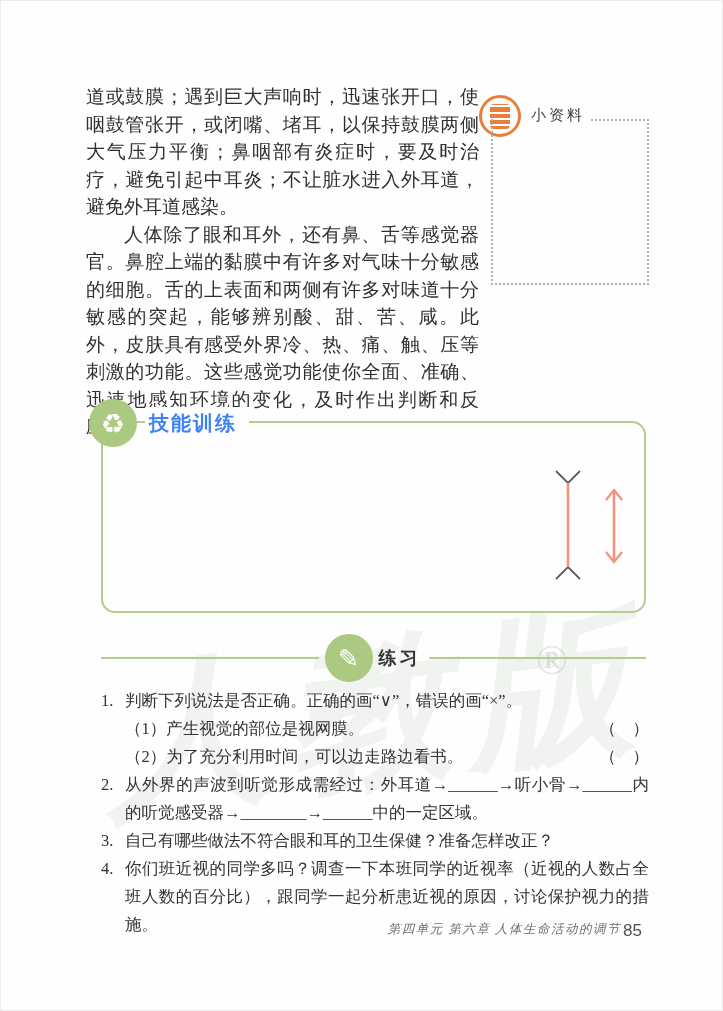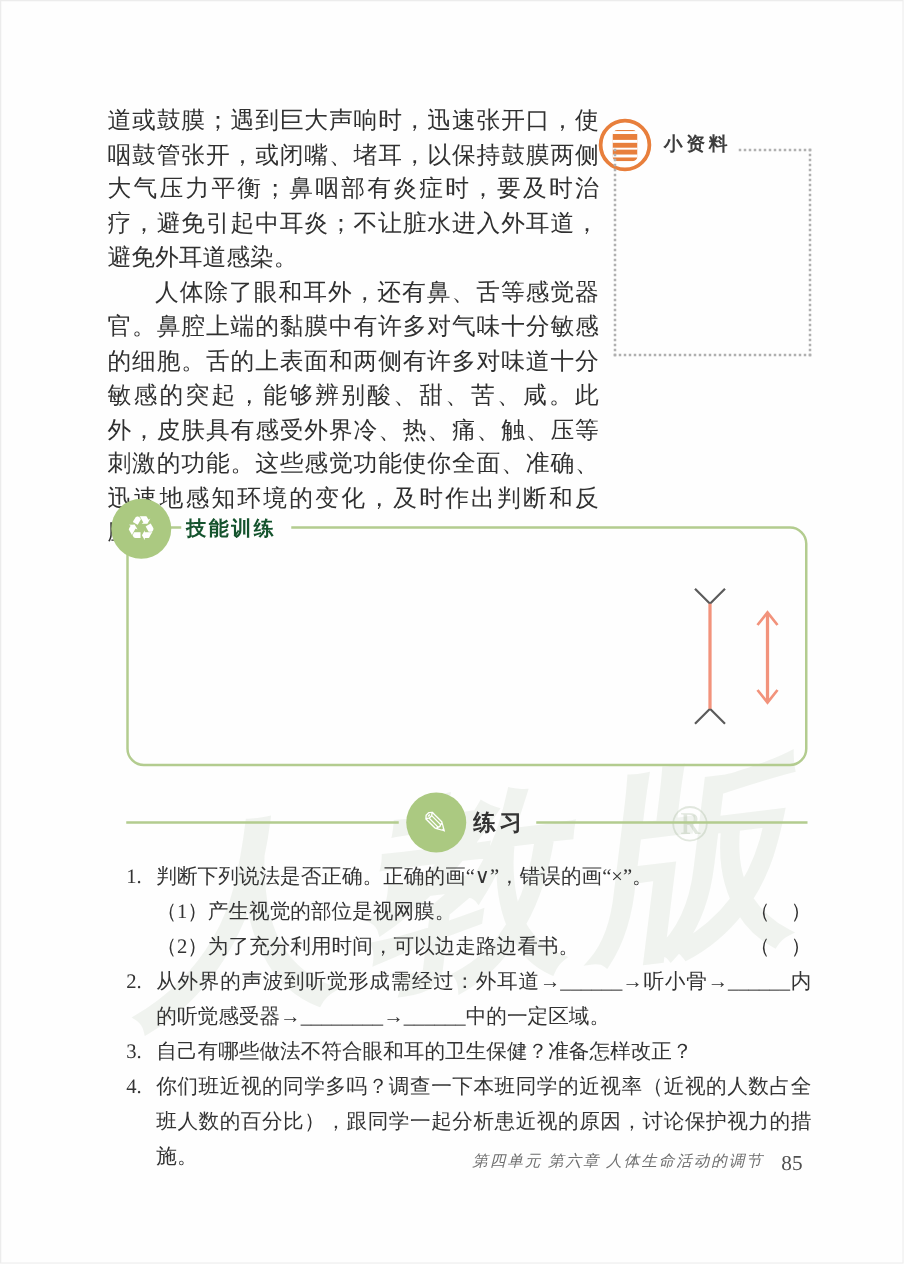"小资料" .aside-title { font-weight: bold -> normal }
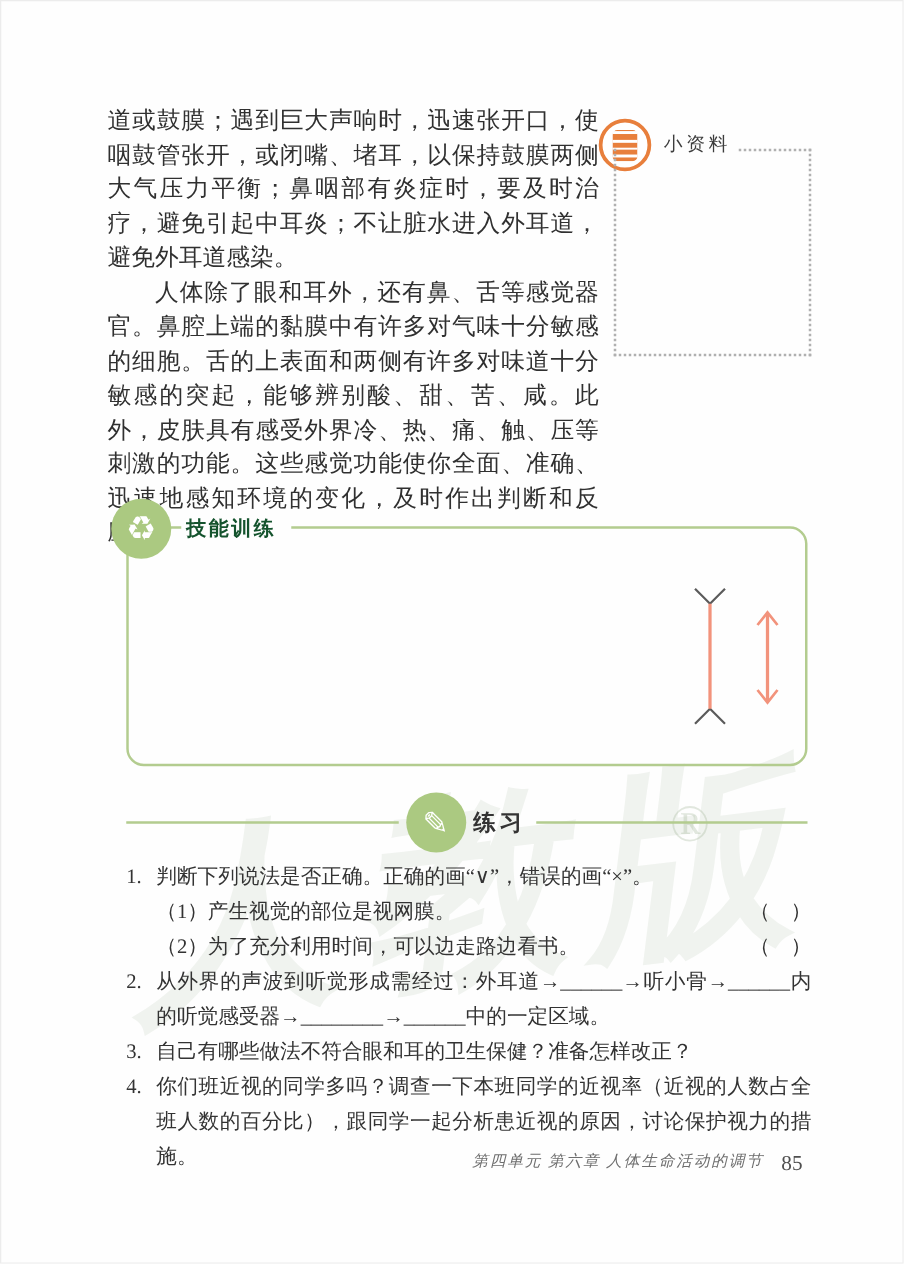"技能训练" .skill-label { color: #14532d -> #3b82f6; font-size: 16px -> 20px }
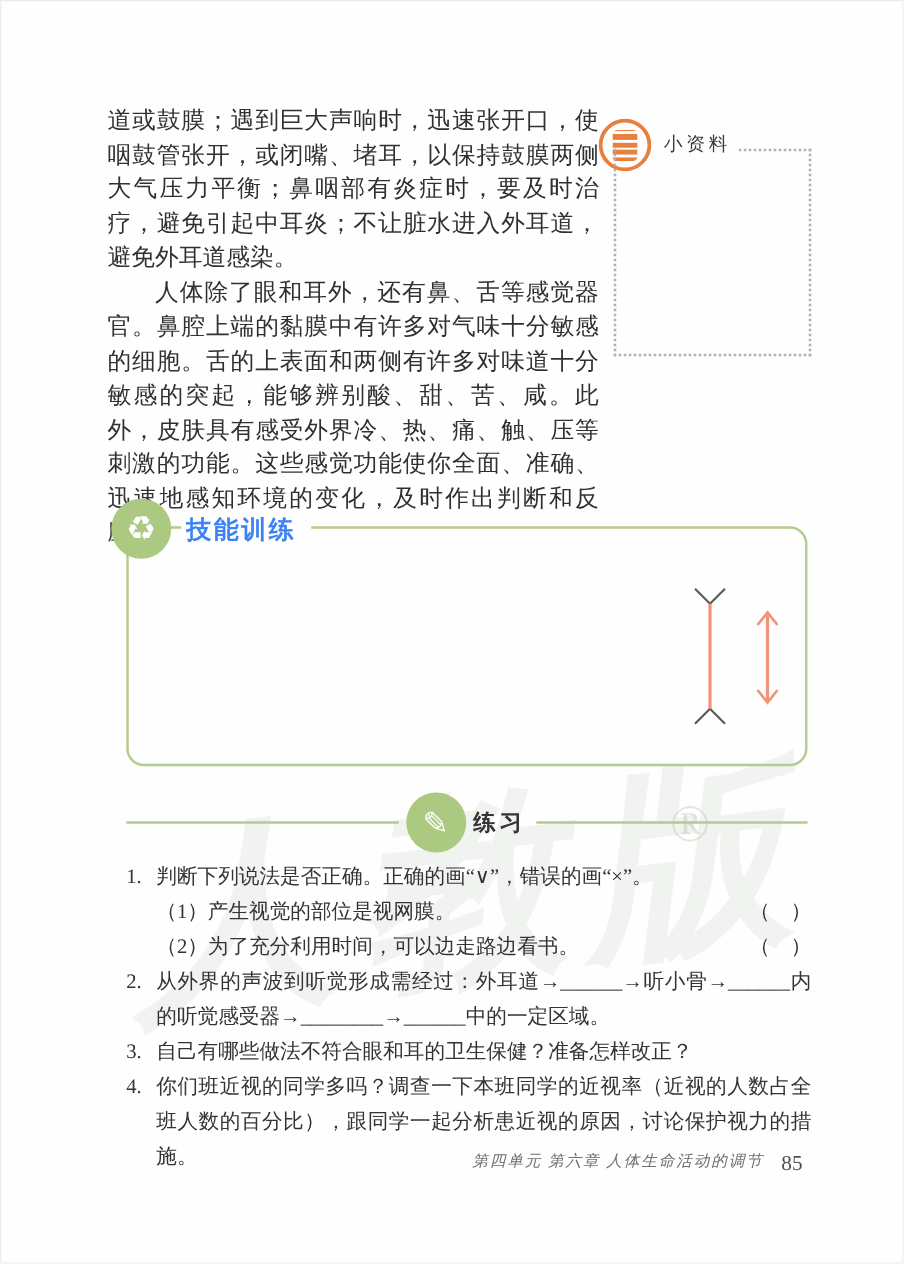"85" .footer-page { font-family: Liberation Serif, serif -> Liberation Sans, sans-serif; margin-left: 14px -> 2px }
